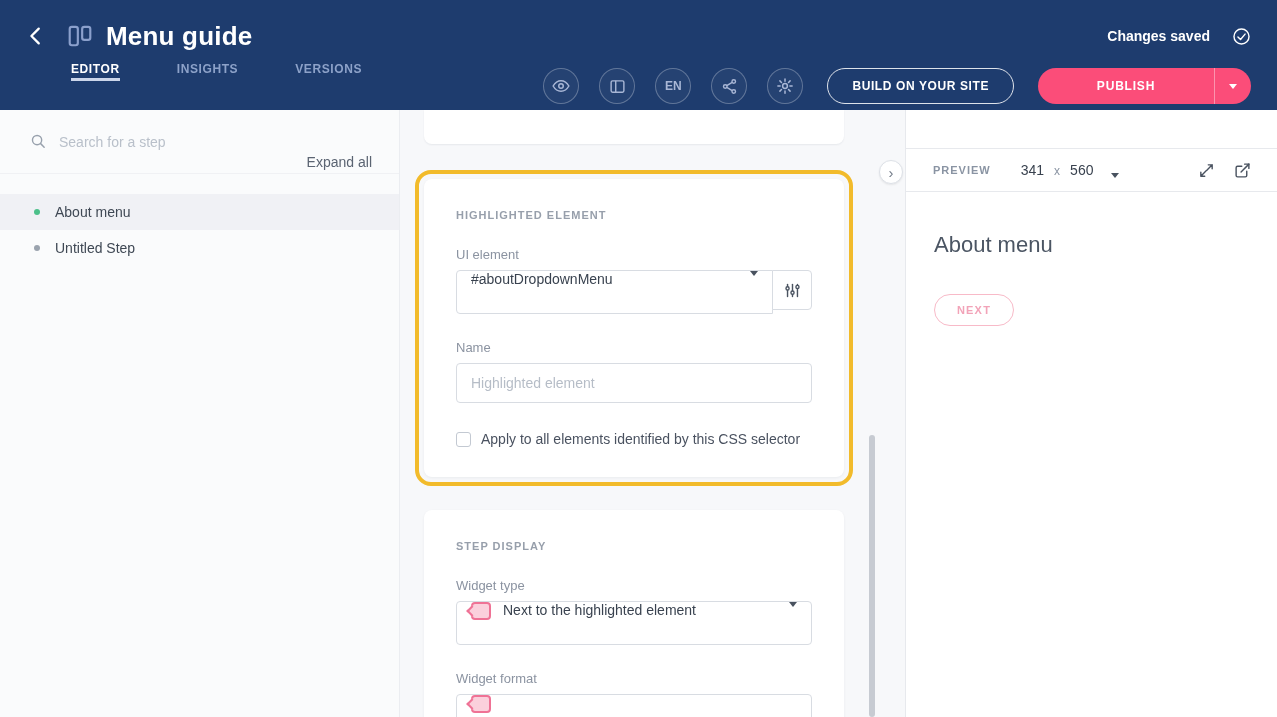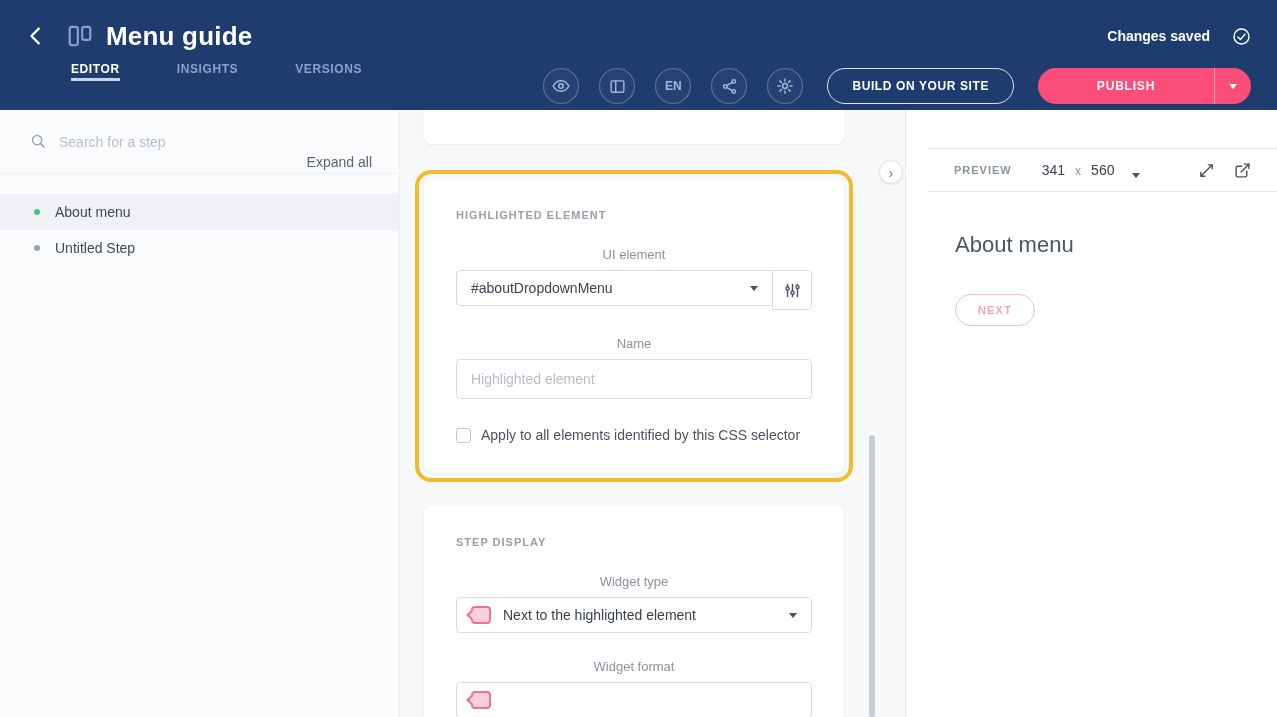"PREVIEW" .preview { padding-left: 21px -> none }
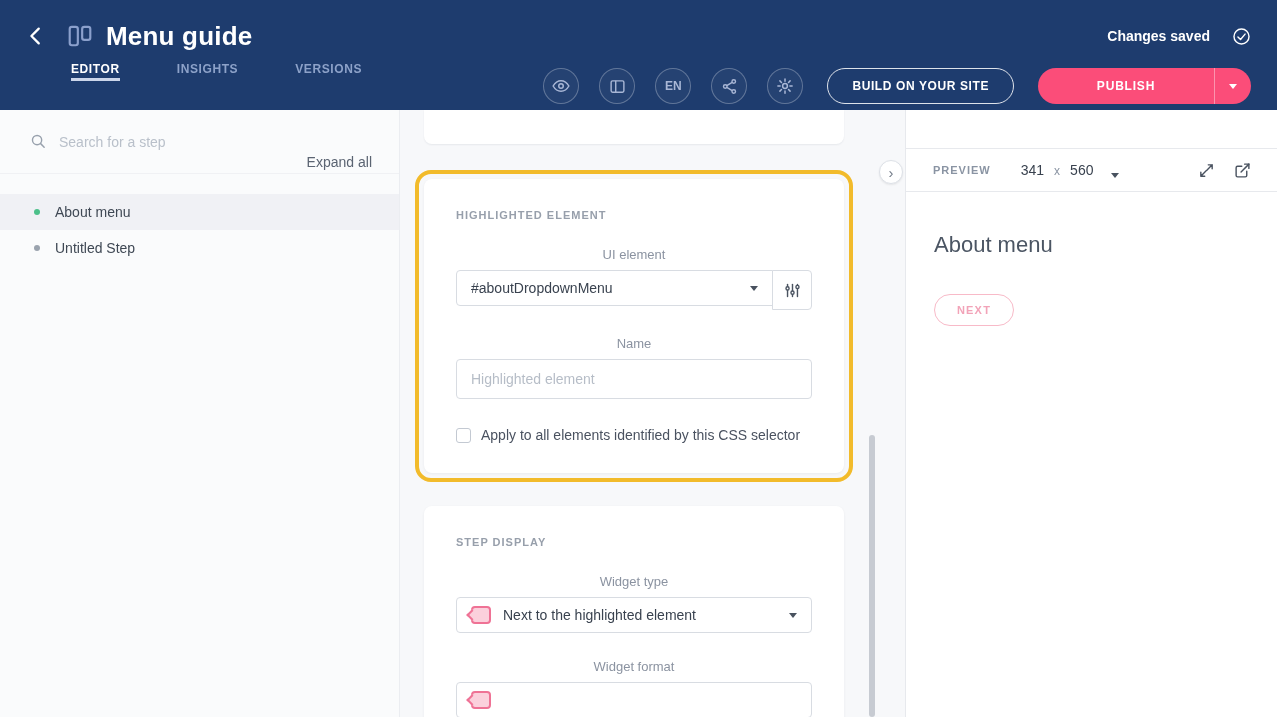"UI element" .field-label { text-align: center -> none }
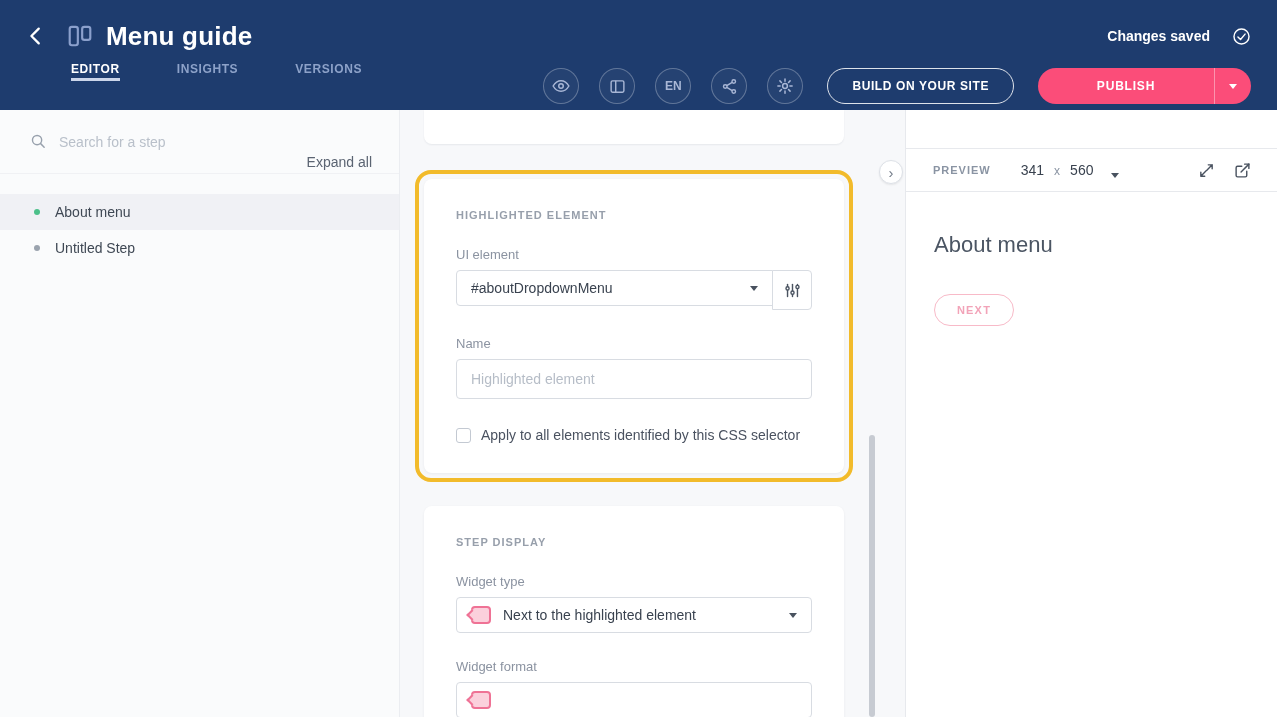"#aboutDropdownMenu" .select { align-items: center -> flex-start; height: 36px -> 44px }
